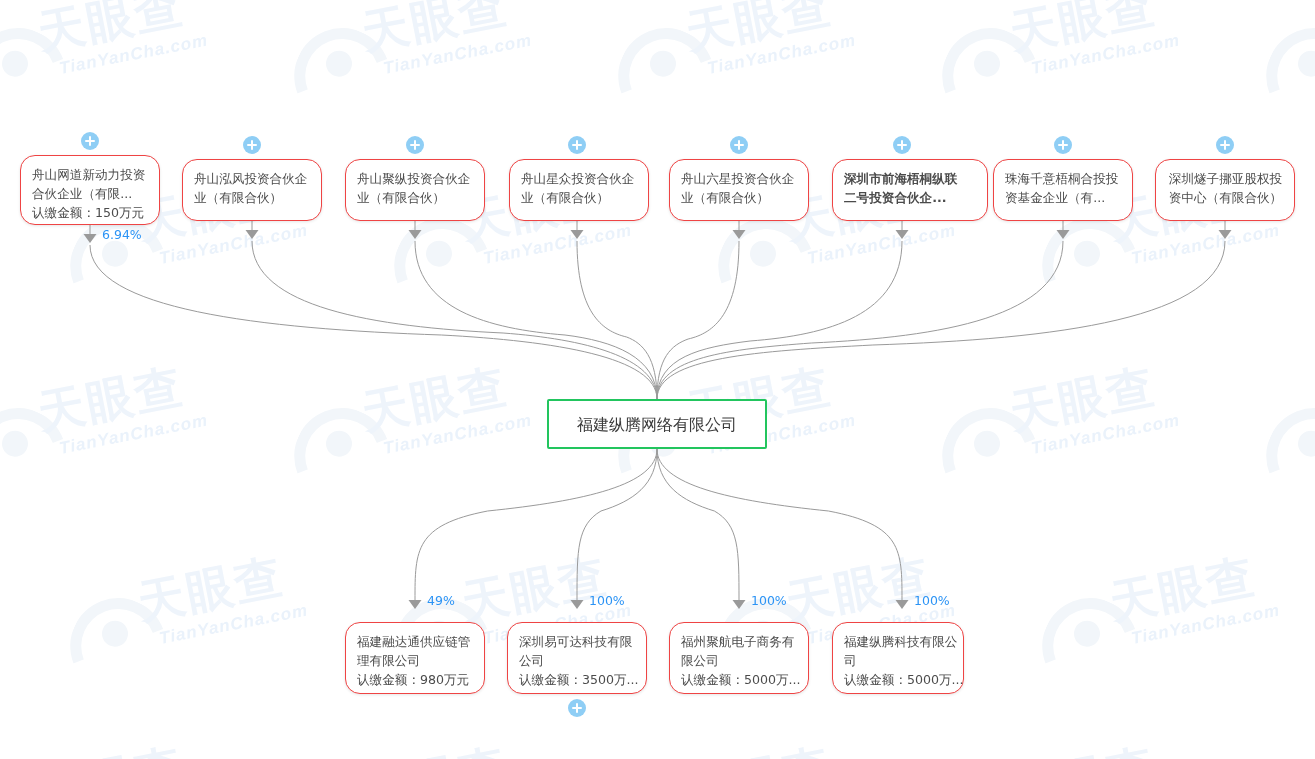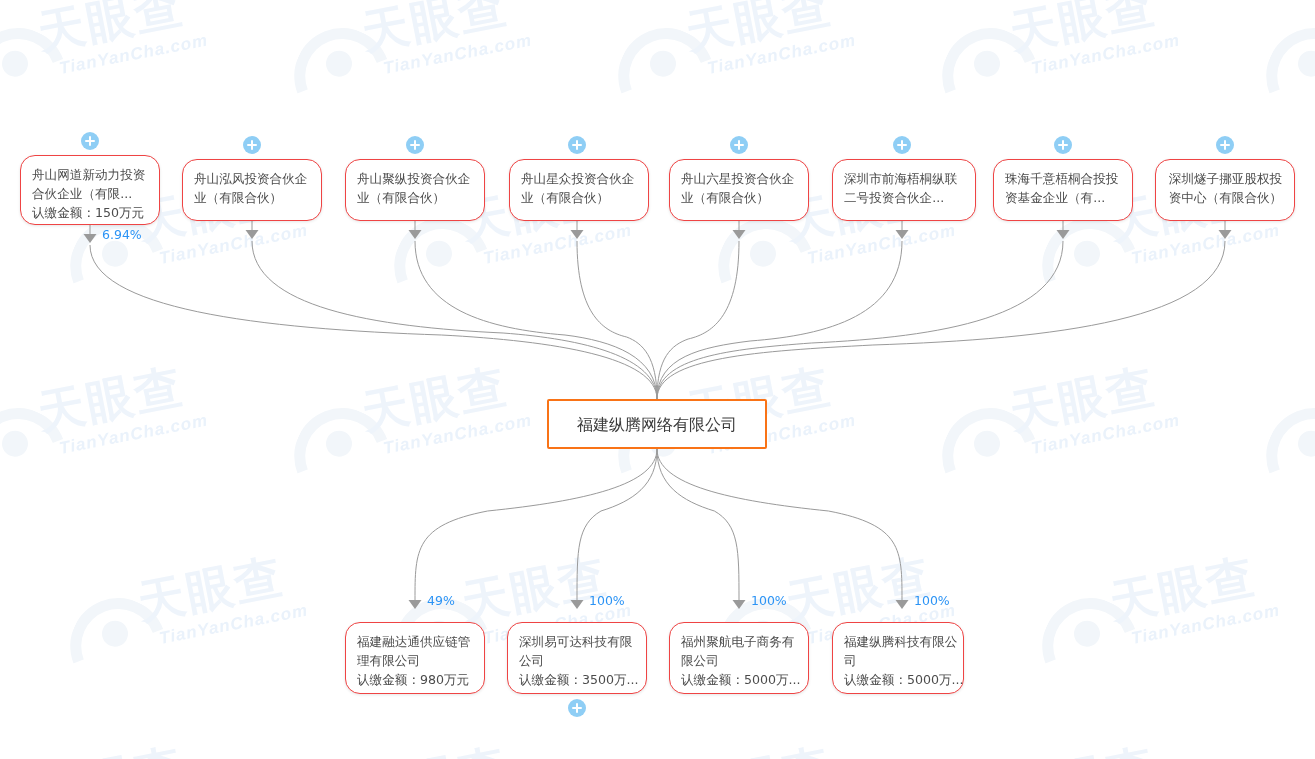"深圳市前海梧桐纵联" div.node { font-weight: none -> bold; width: 144px -> 156px }
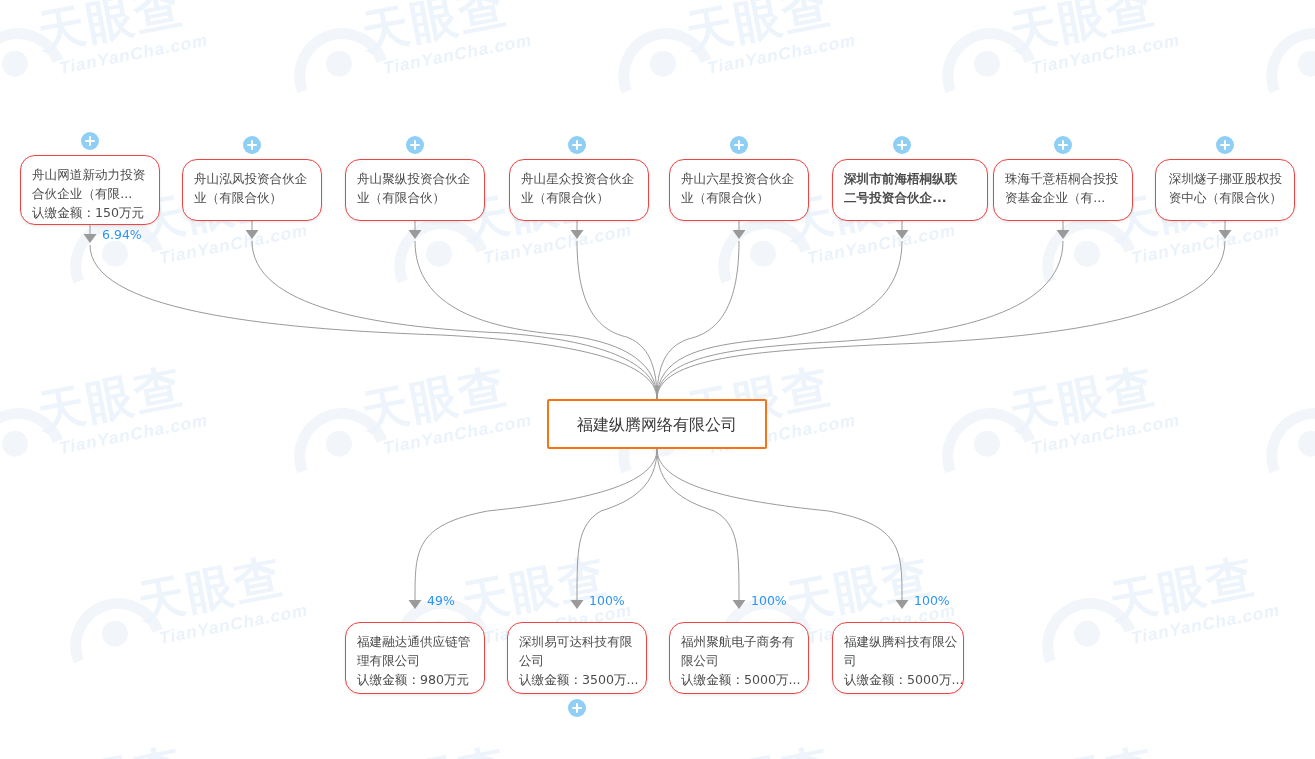"福建纵腾网络有限公司" .node.center { border: 2px solid #f97316 -> 2px solid #22c55e }
